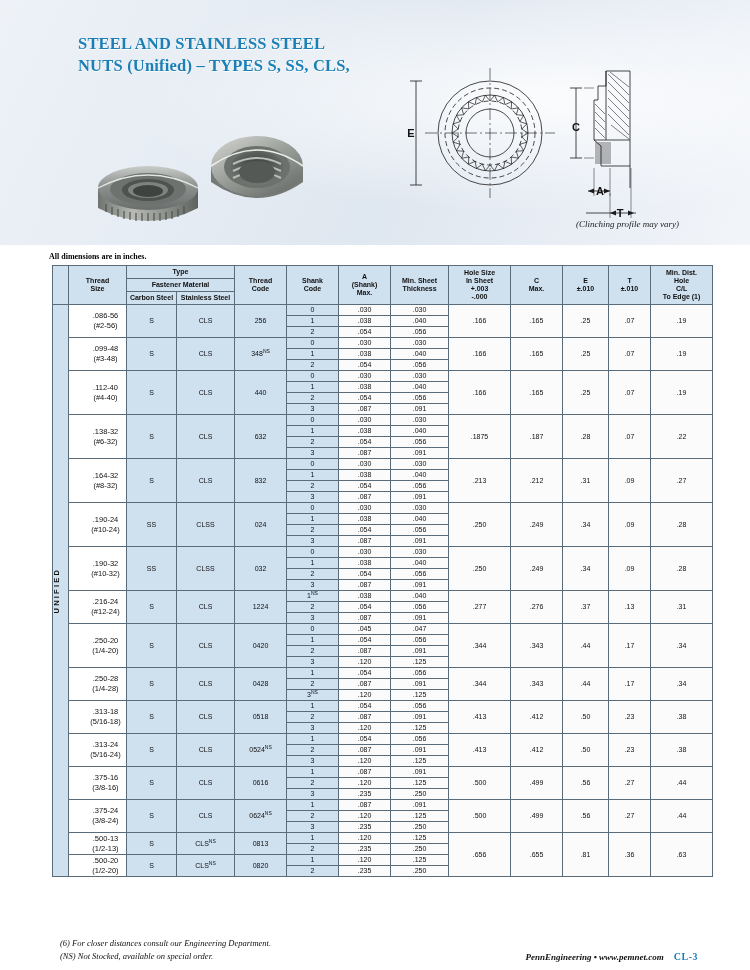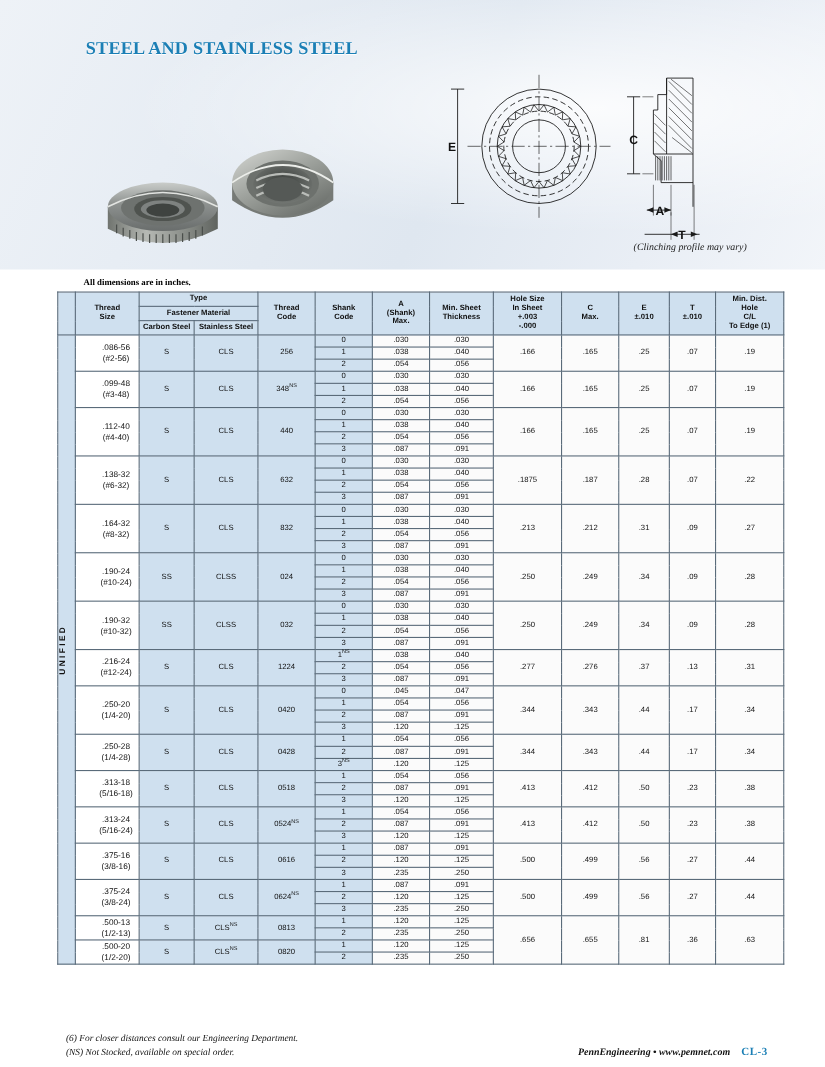"NUTS (Unified) – TYPES S," div { html: none -> <div>NUTS (Unified) – TYPES S, SS, CLS,</div> }
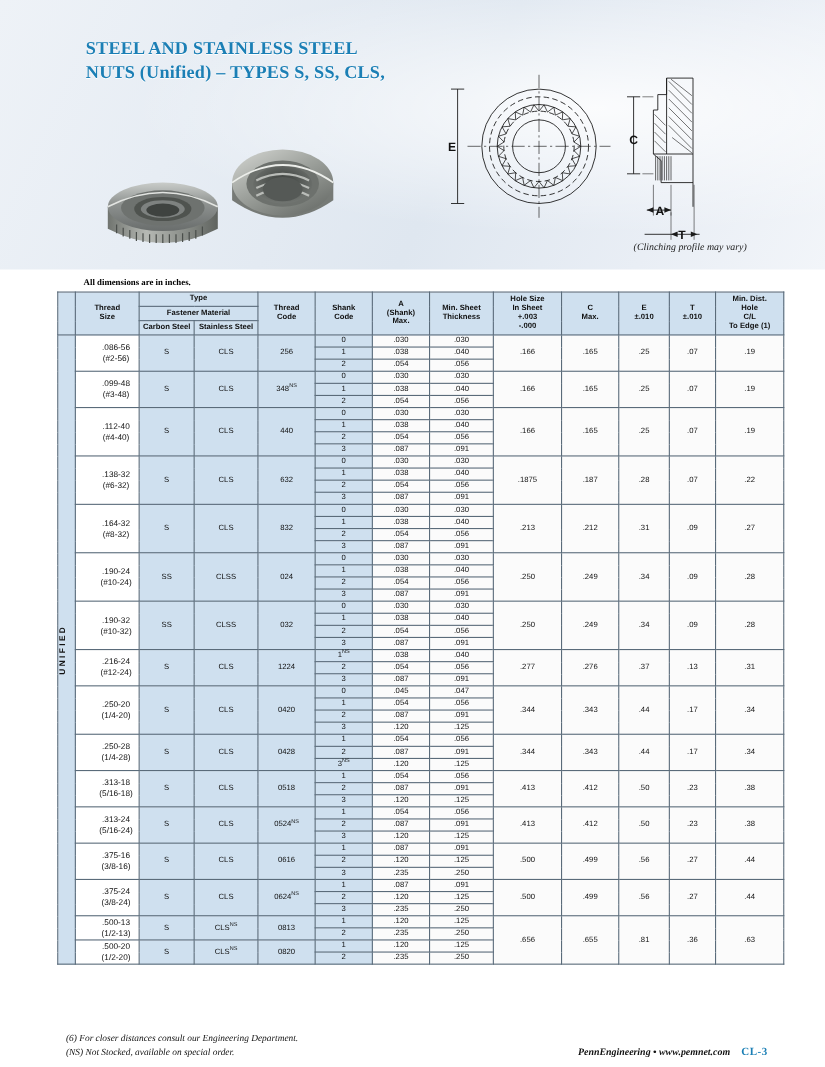"All dimensions are in inches." #dim-note { left: 76px -> 49px }
